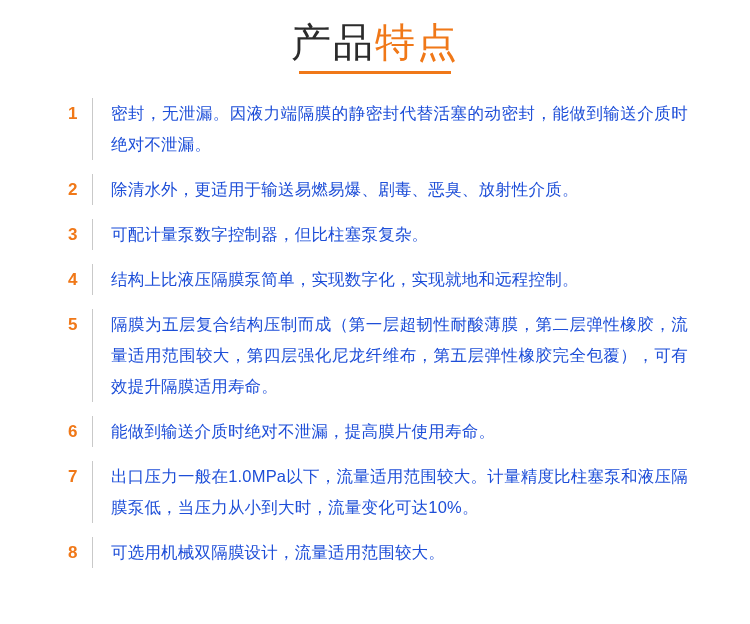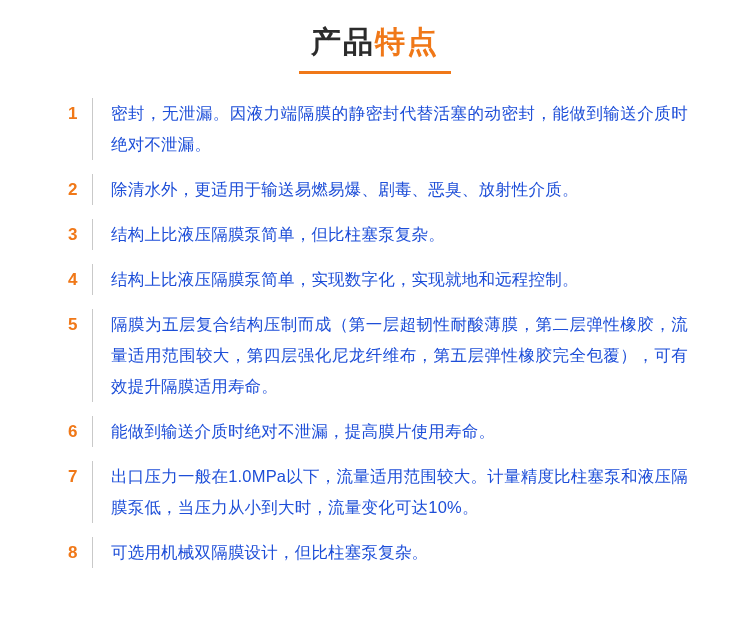"产品特点" .title { font-size: 30px -> 40px; font-weight: bold -> normal }
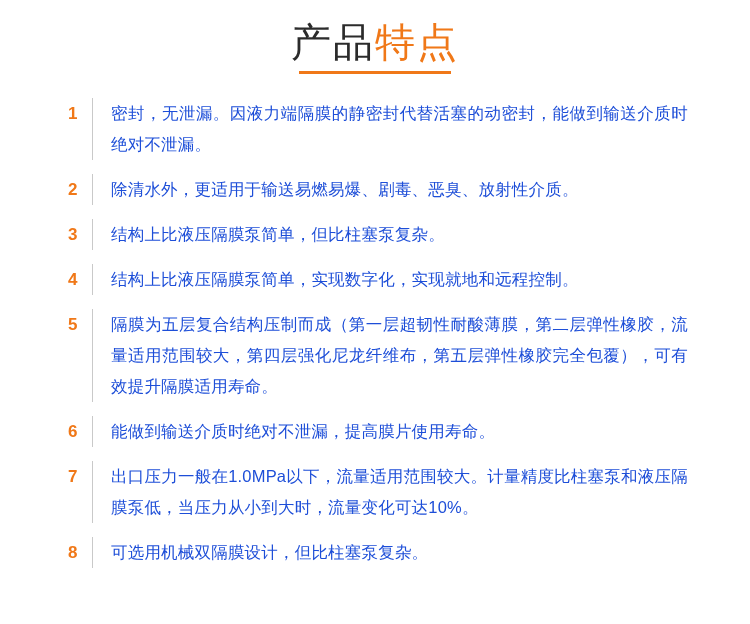"结构上比液压隔膜泵简单，但比柱塞泵复杂。" div.text { text: 结构上比液压隔膜泵简单 -> 可配计量泵数字控制器 }
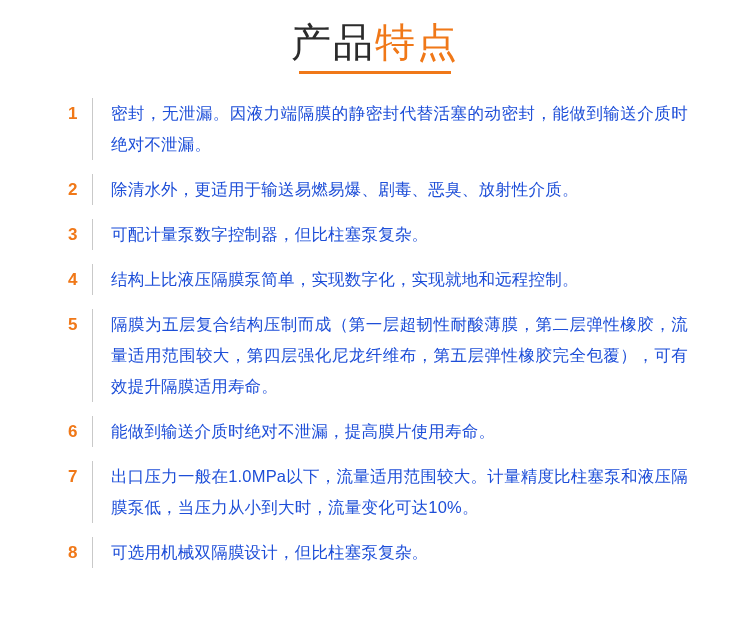"可选用机械双隔膜设计，但比柱塞泵复杂。" div.text { text: 但比柱塞泵复杂 -> 流量适用范围较大 }
